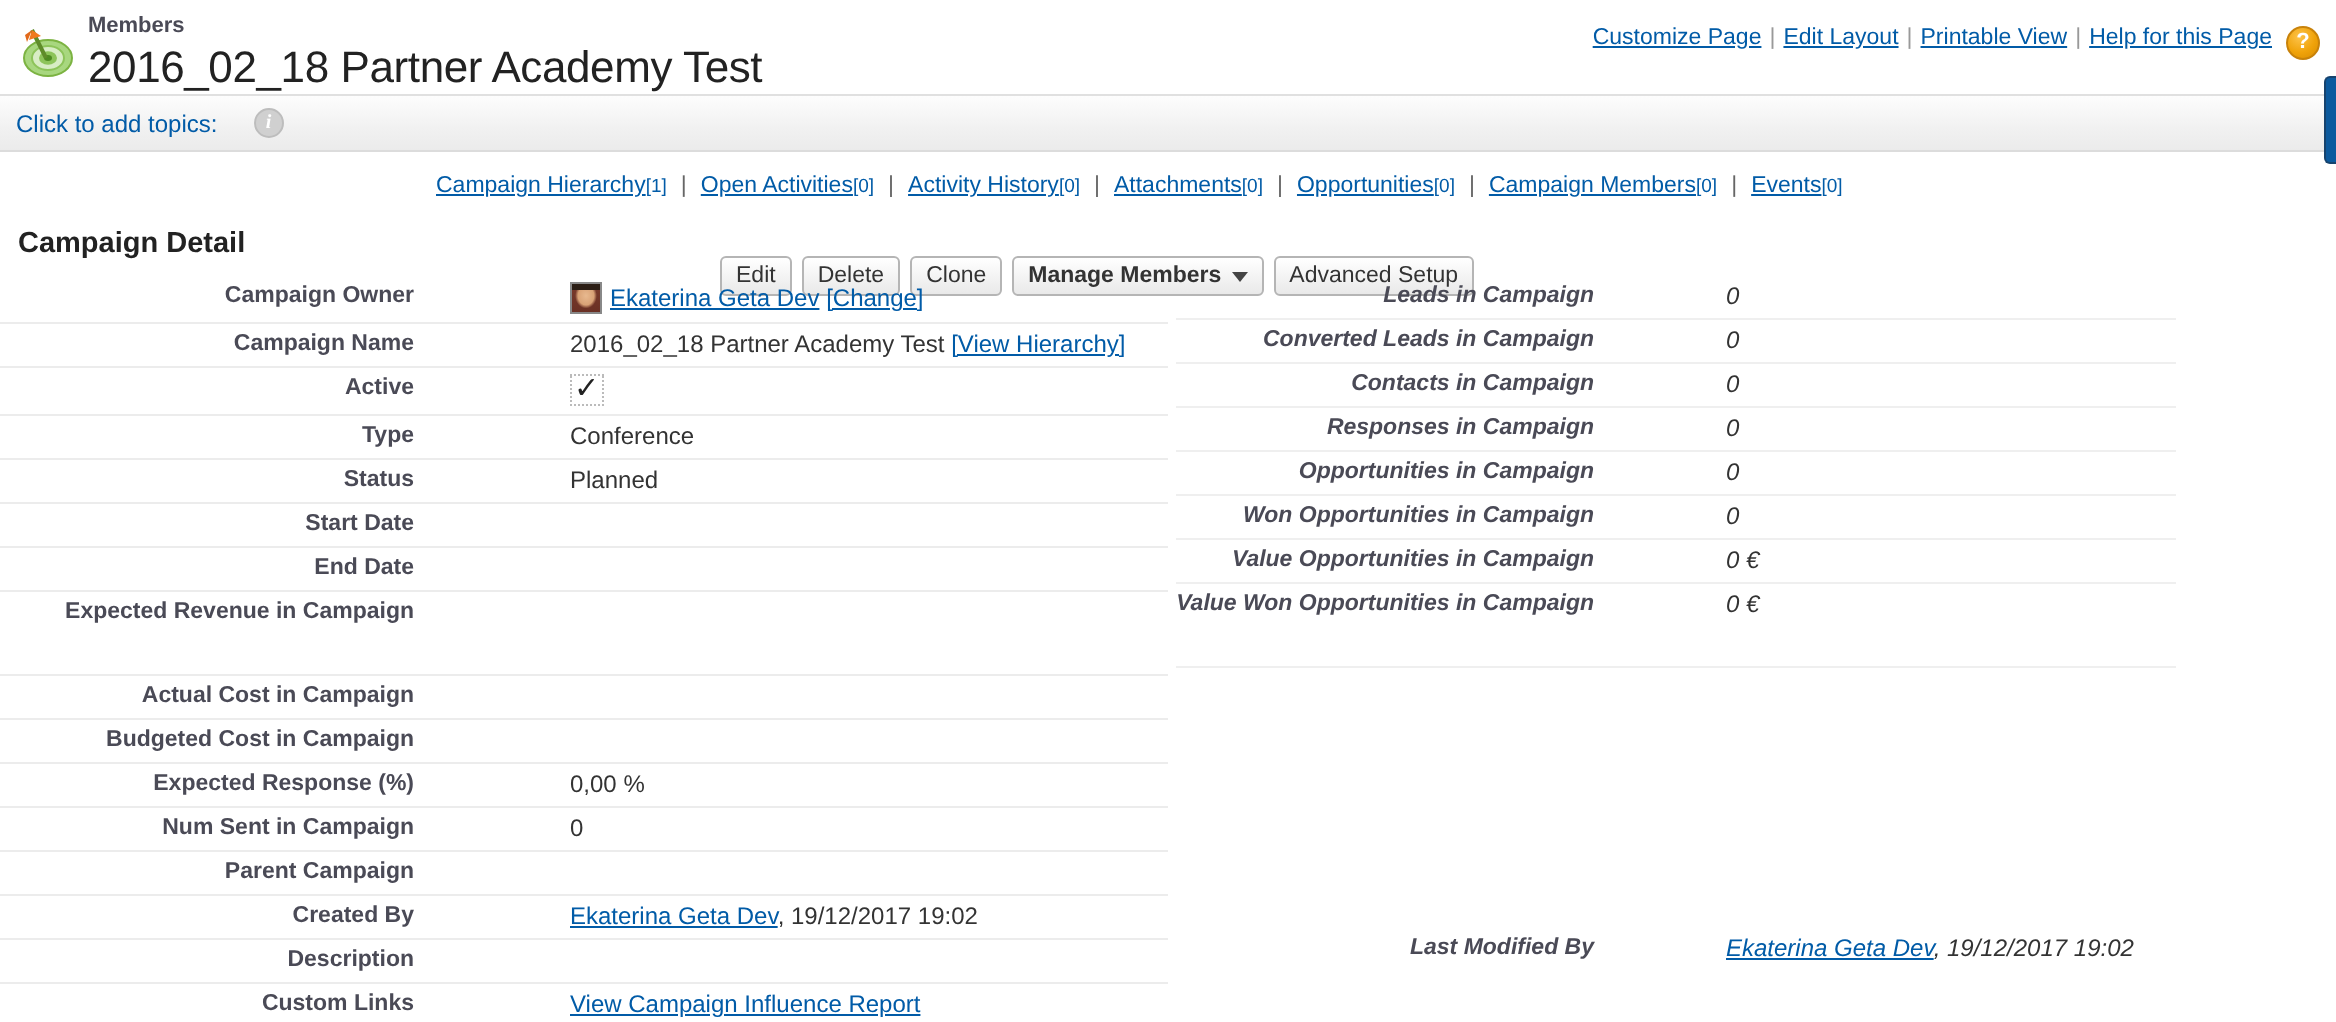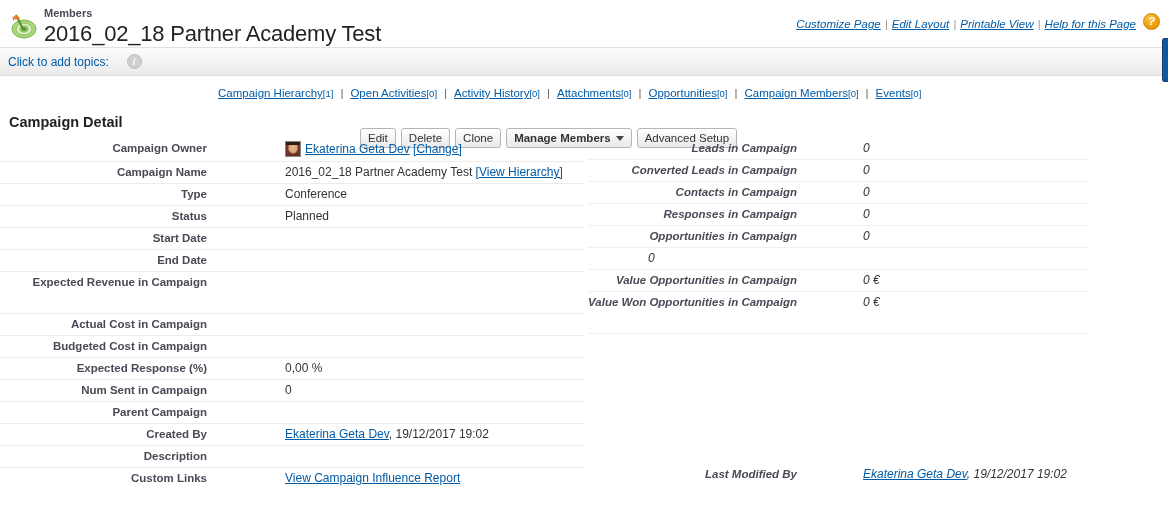"Customize Page" .header-links { align-items: flex-end -> flex-start; font-style: italic -> none }
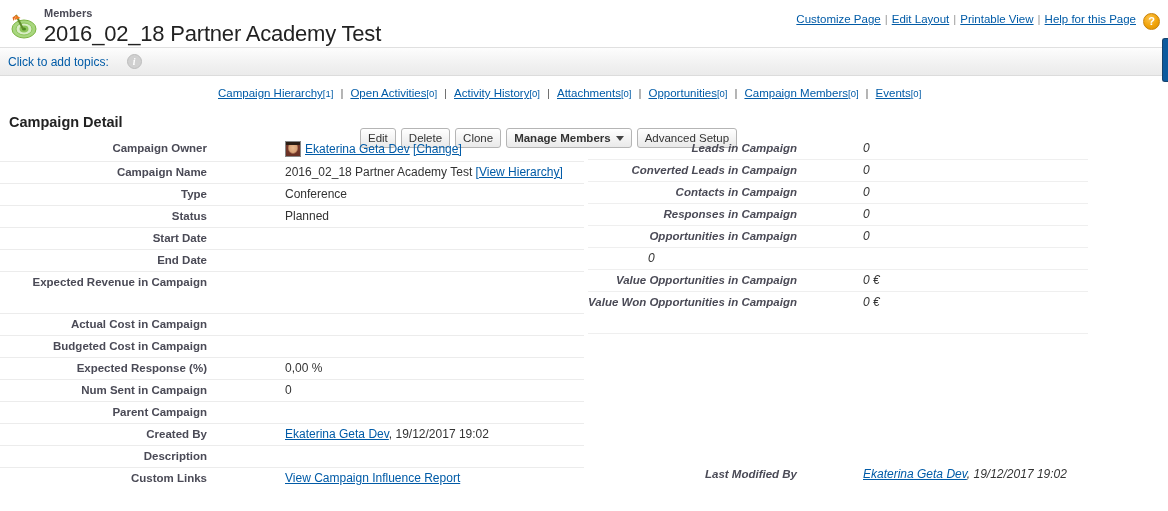"Active" div.frow { html: none -> <div> <div>Active</div> <div> <span>✓</span> </div> </div> }
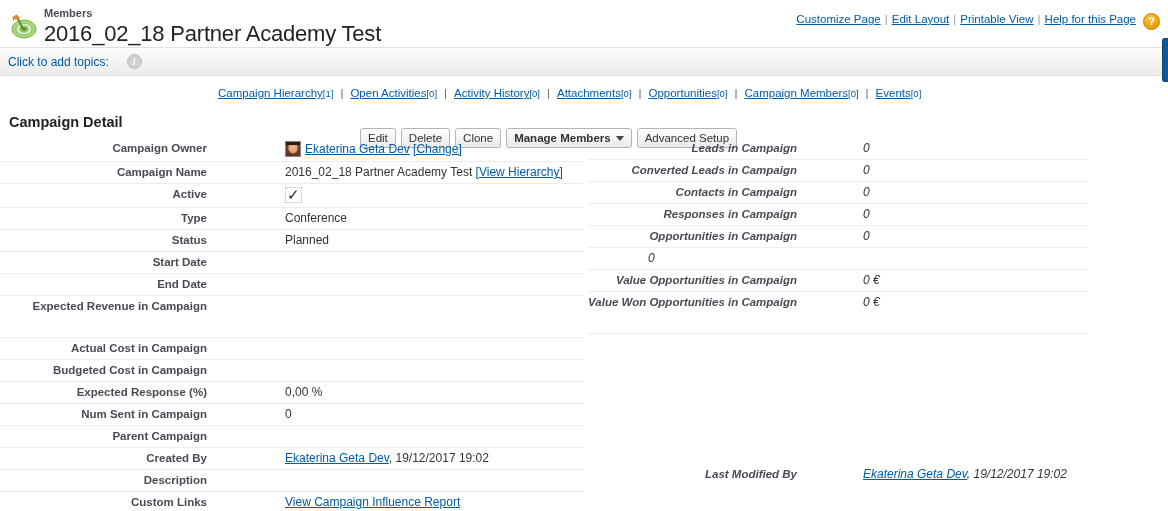"Won Opportunities in Campaign" div.flabel { html: none -> <div>Won Opportunities in Campaign</div> }
